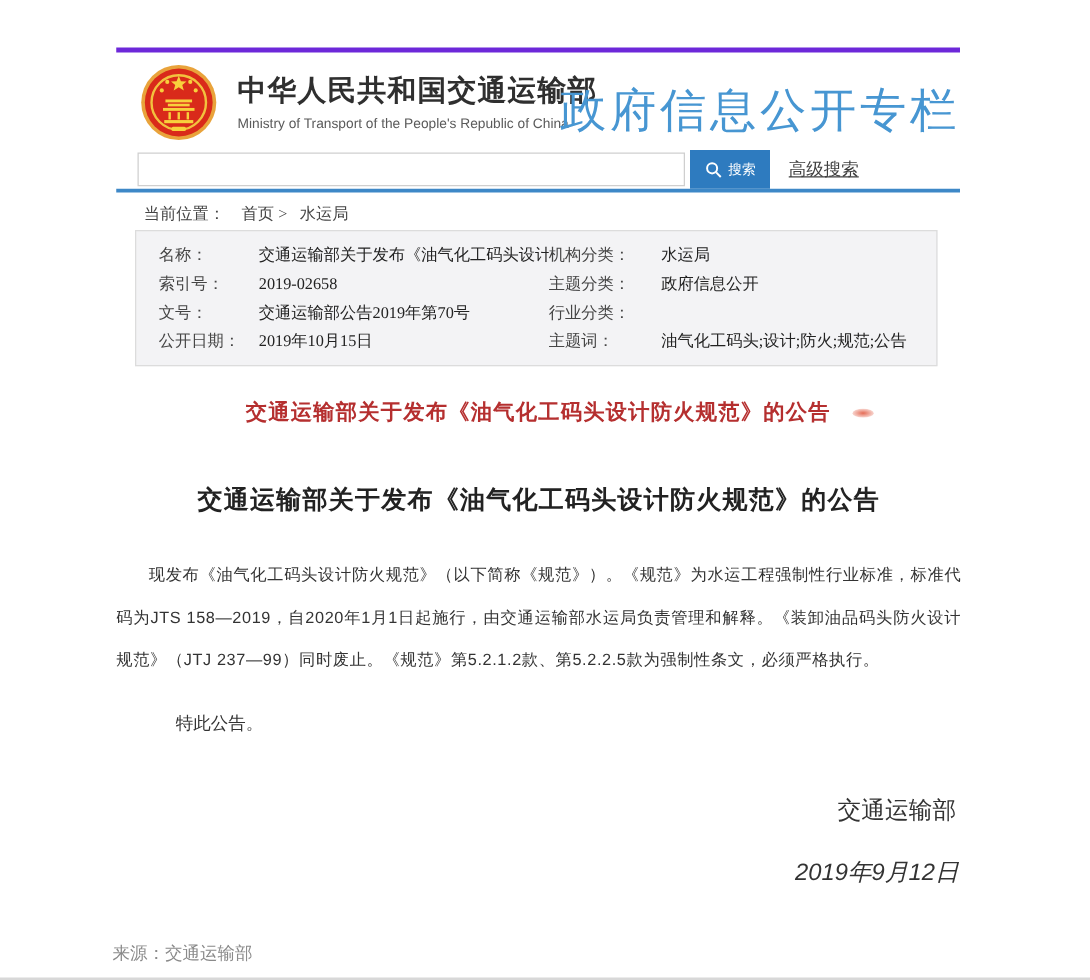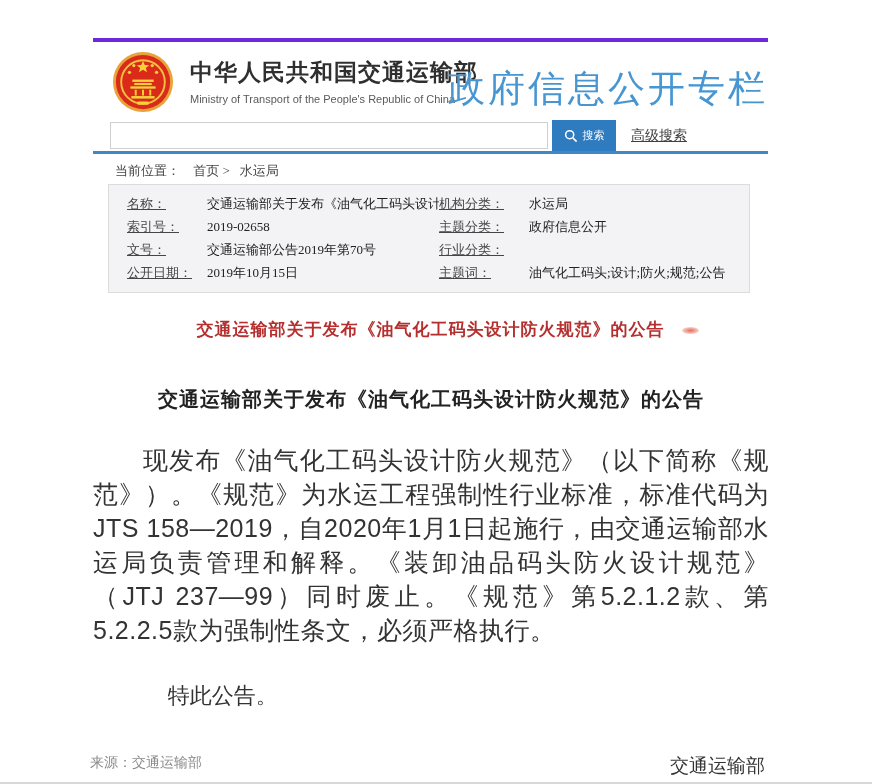"名称：" .m-label { text-decoration: underline -> none }
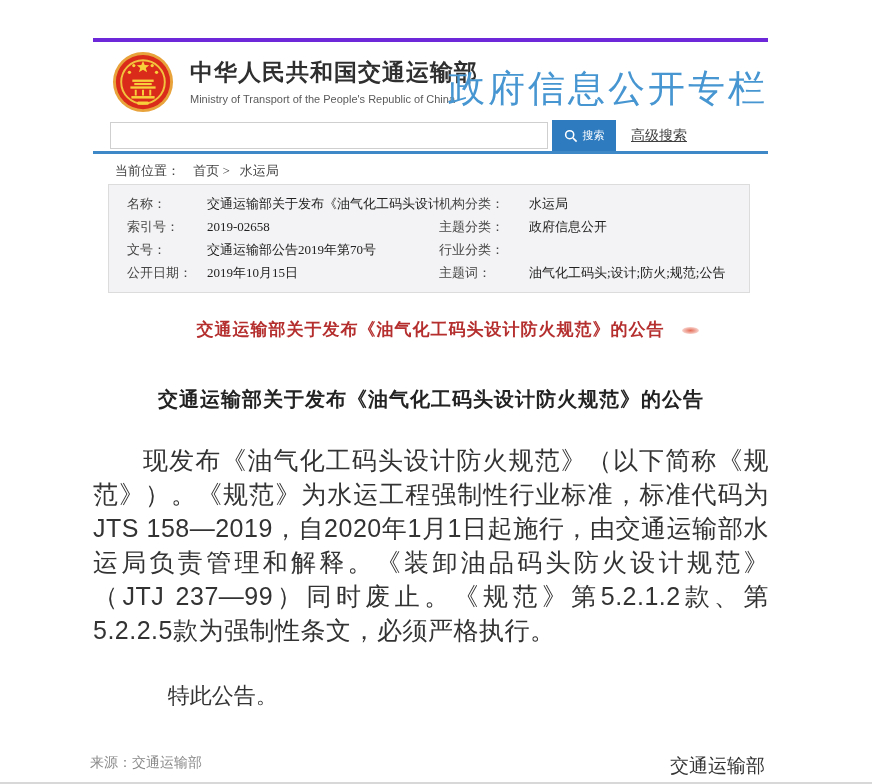"现发布《油气化工码头设计防火规范》（以下简称《规范》）。《规范》为水运工程强制性" .article p.body-p { font-size: 25px -> 13px }
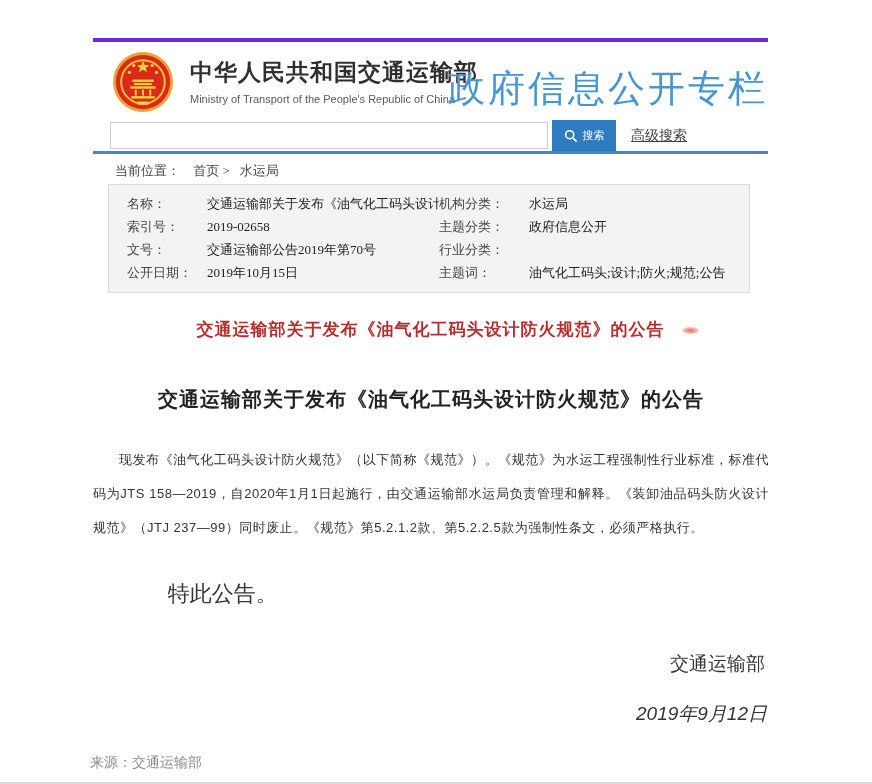"特此公告。" .article p.closing-p { font-size: 22px -> 14px; margin-top: 32px -> 16px }
